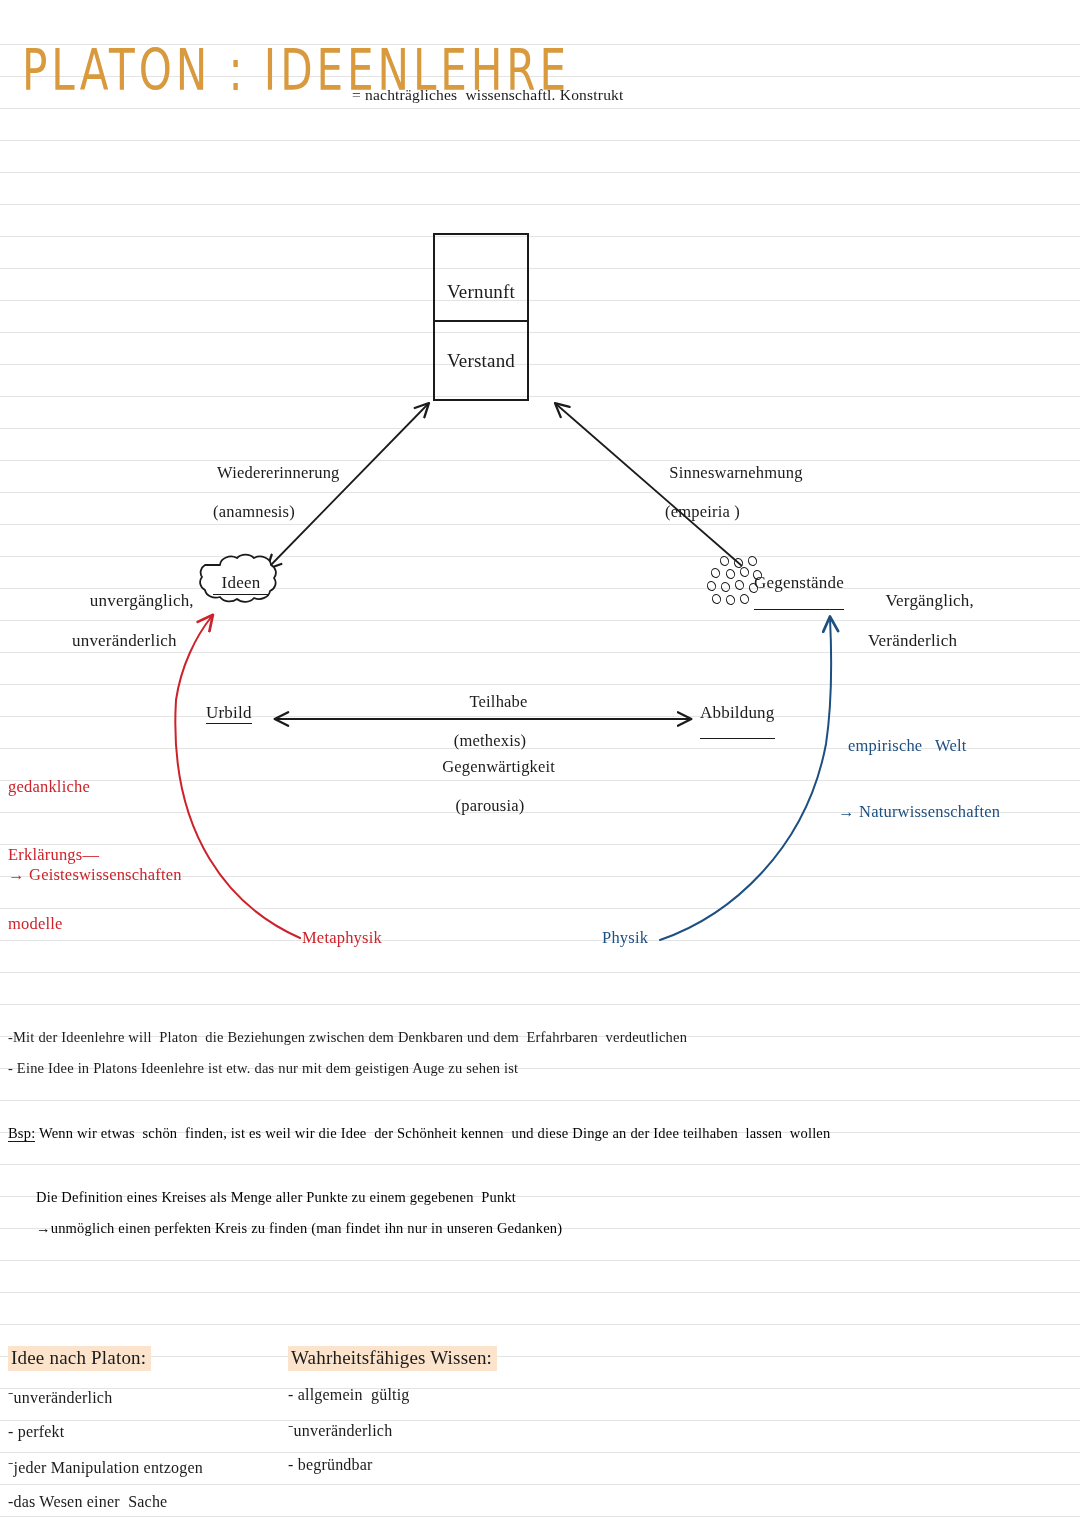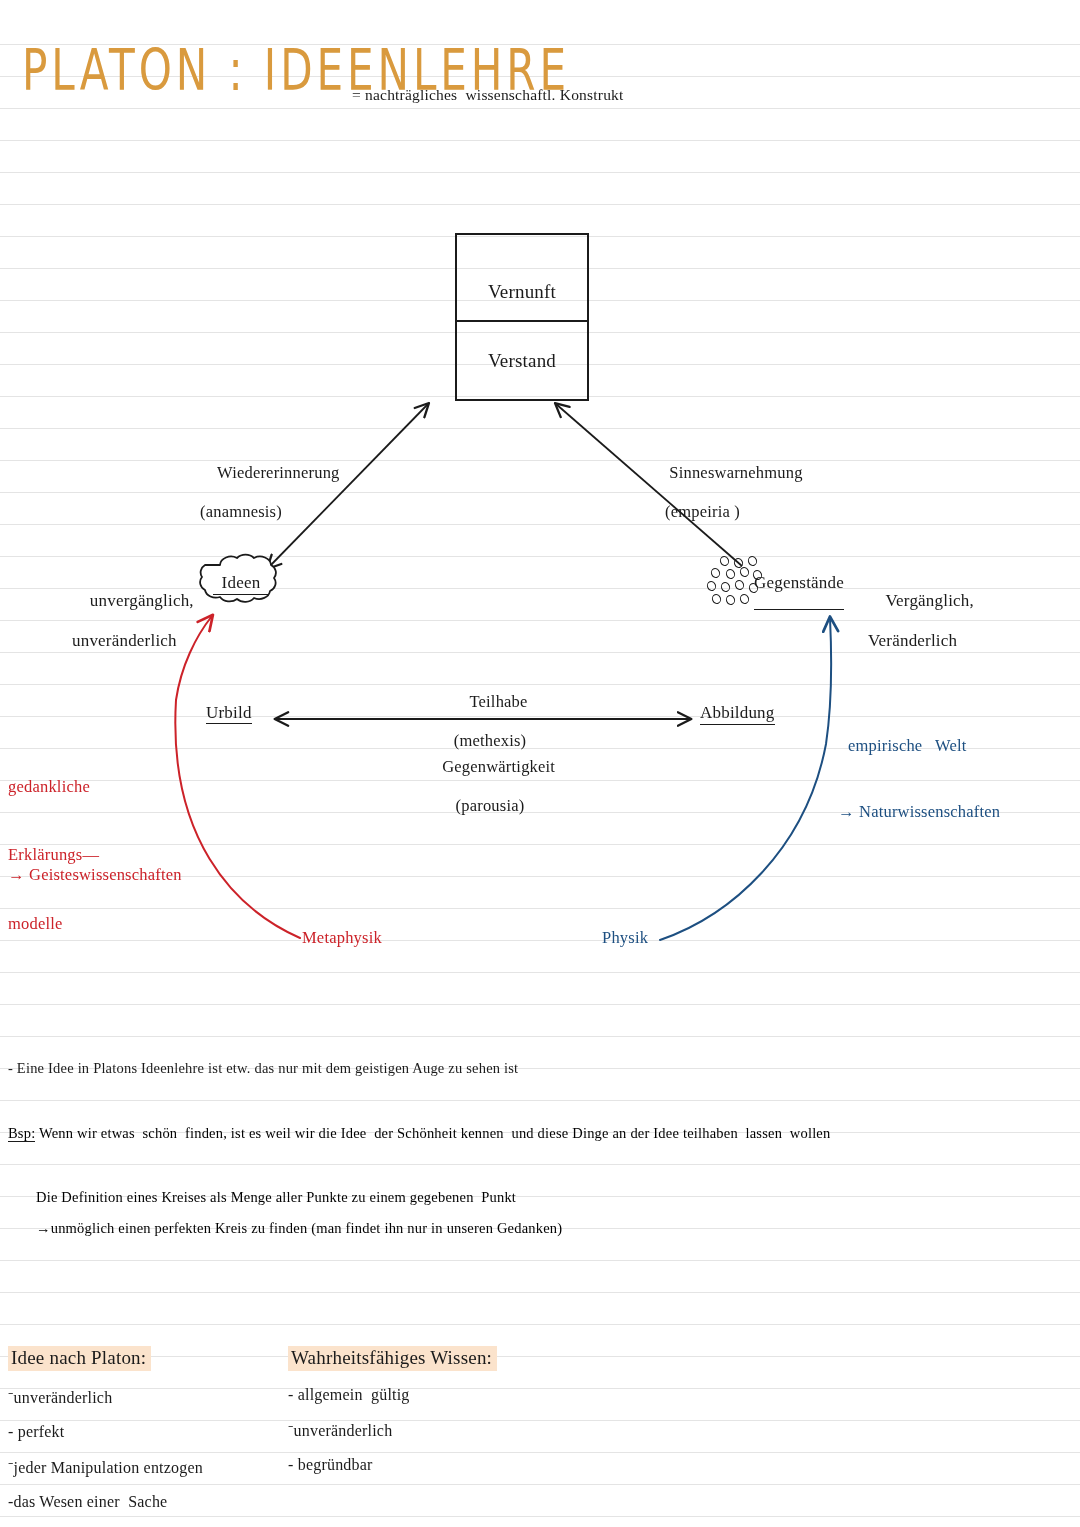"Vernunft" #mindbox { left: 455px -> 433px; width: 134px -> 96px }
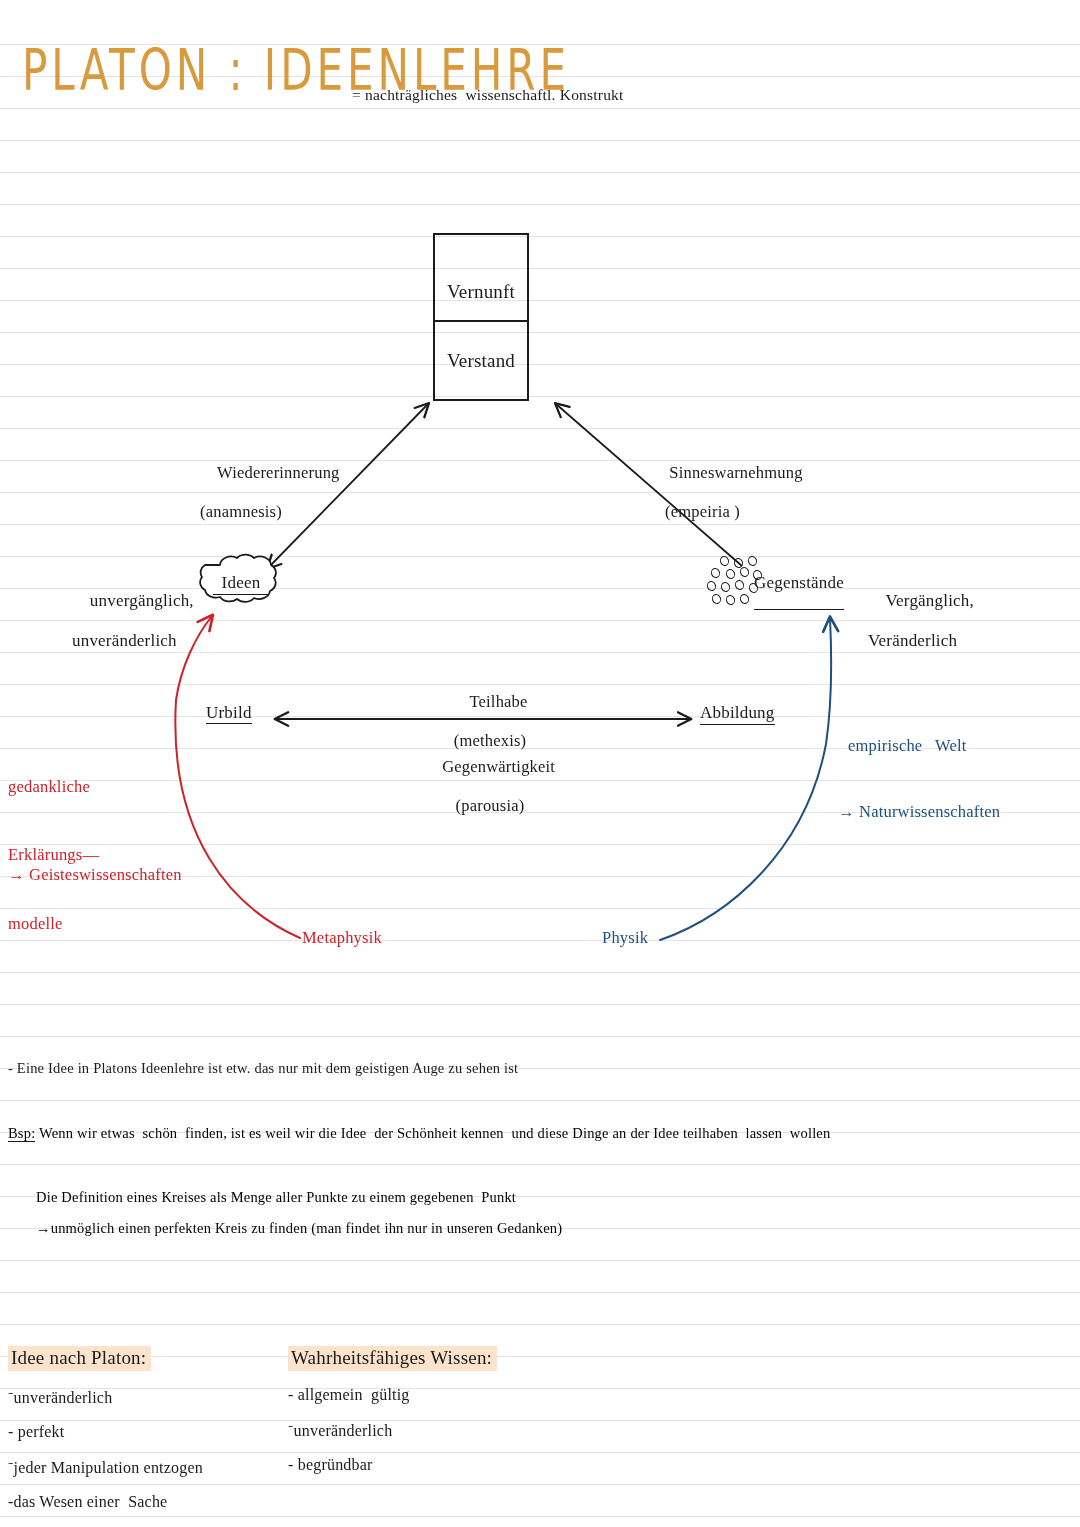"(anamnesis)" #lab-anamnesis .l2 { margin-left: none -> 13px }
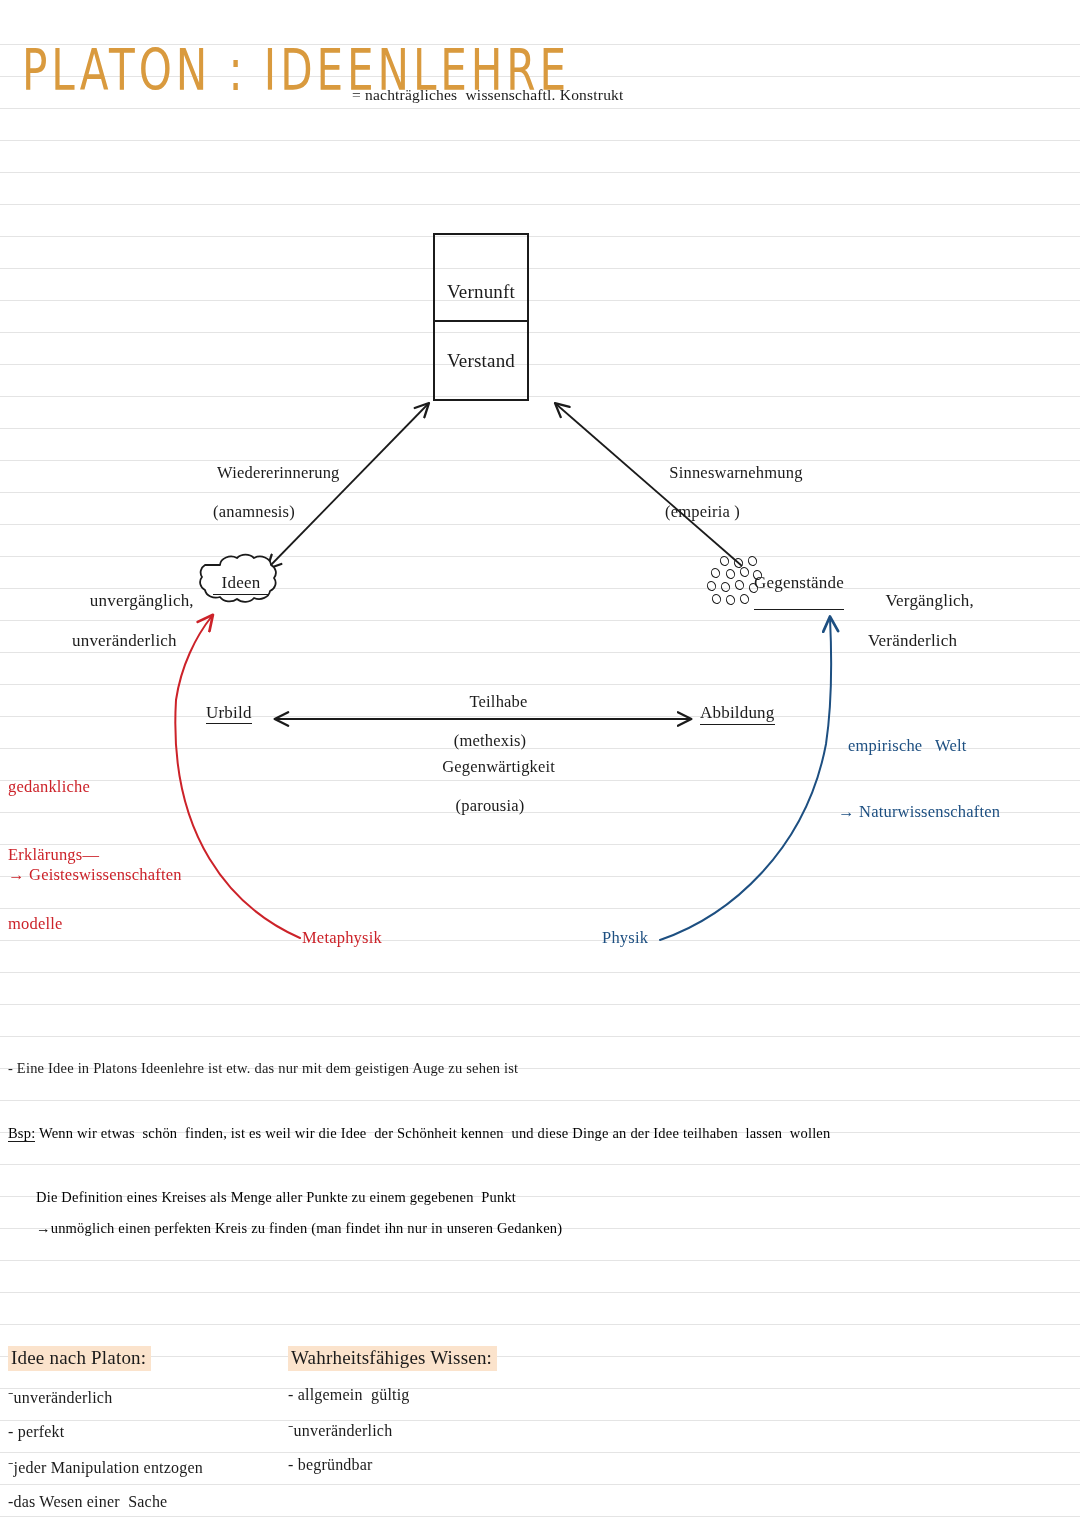"Abbildung" #lab-abbildung { padding-bottom: 1px -> 15px }
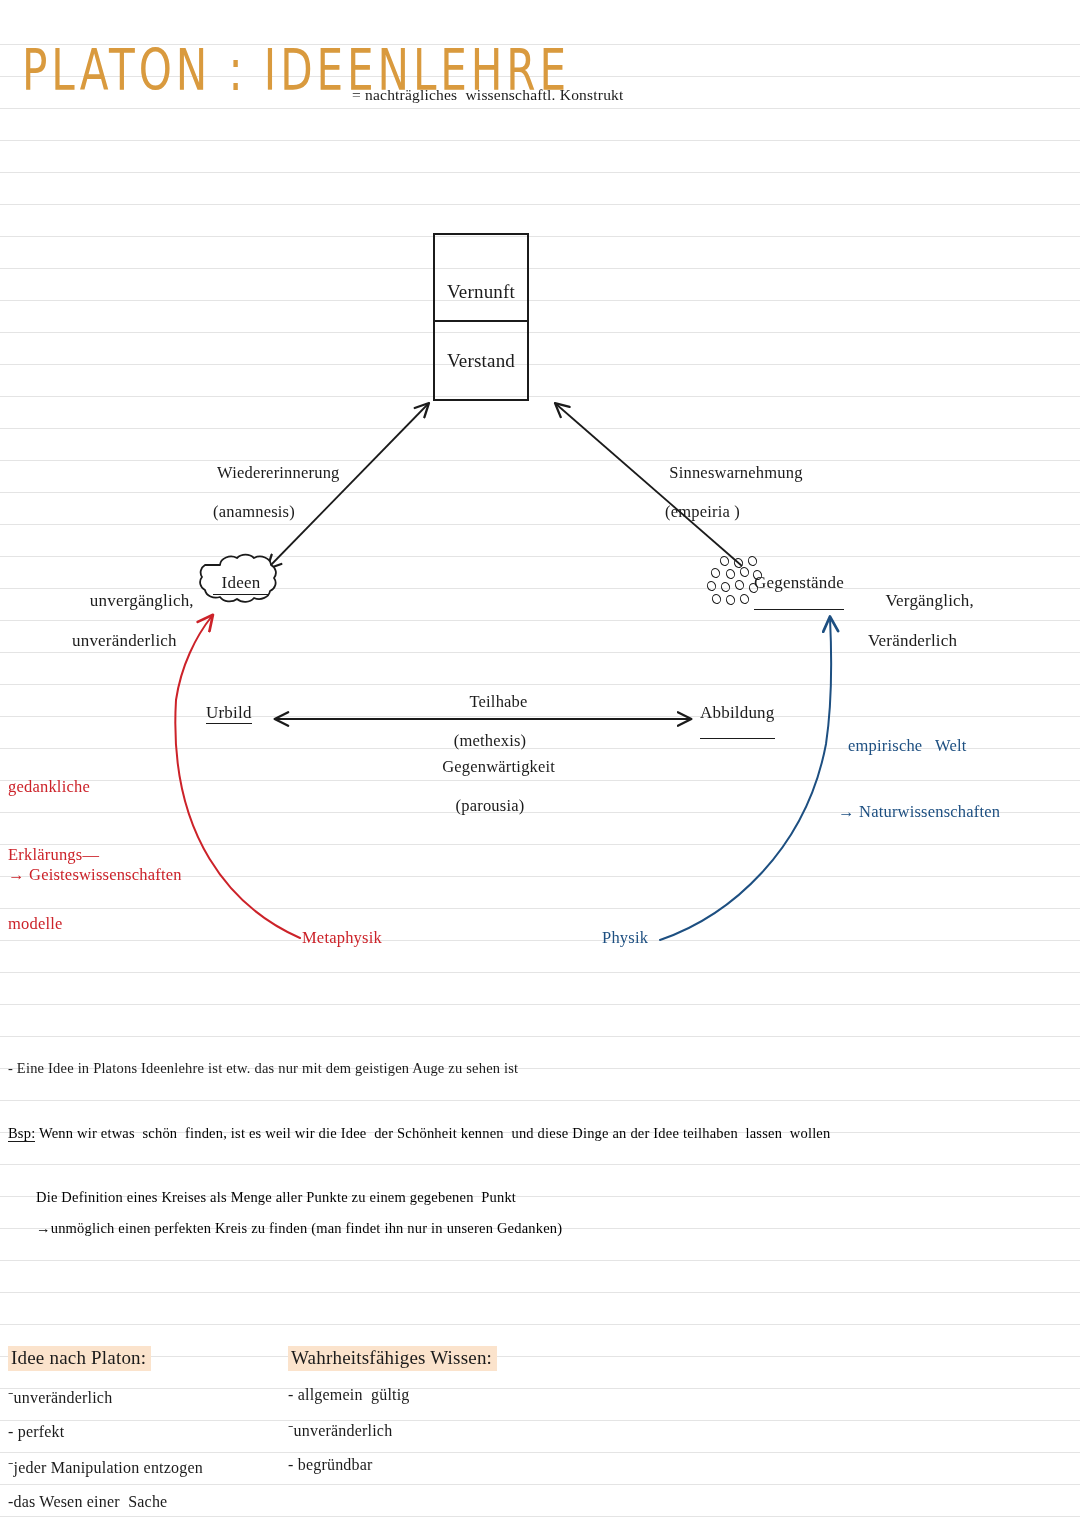"-Mit der Ideenlehre will Platon" div.lbl { html: none -> <div>-Mit der Ideenlehre will Platon die Beziehungen zwischen dem Denkbaren und dem Erfahrbaren verdeutlichen</div> }
